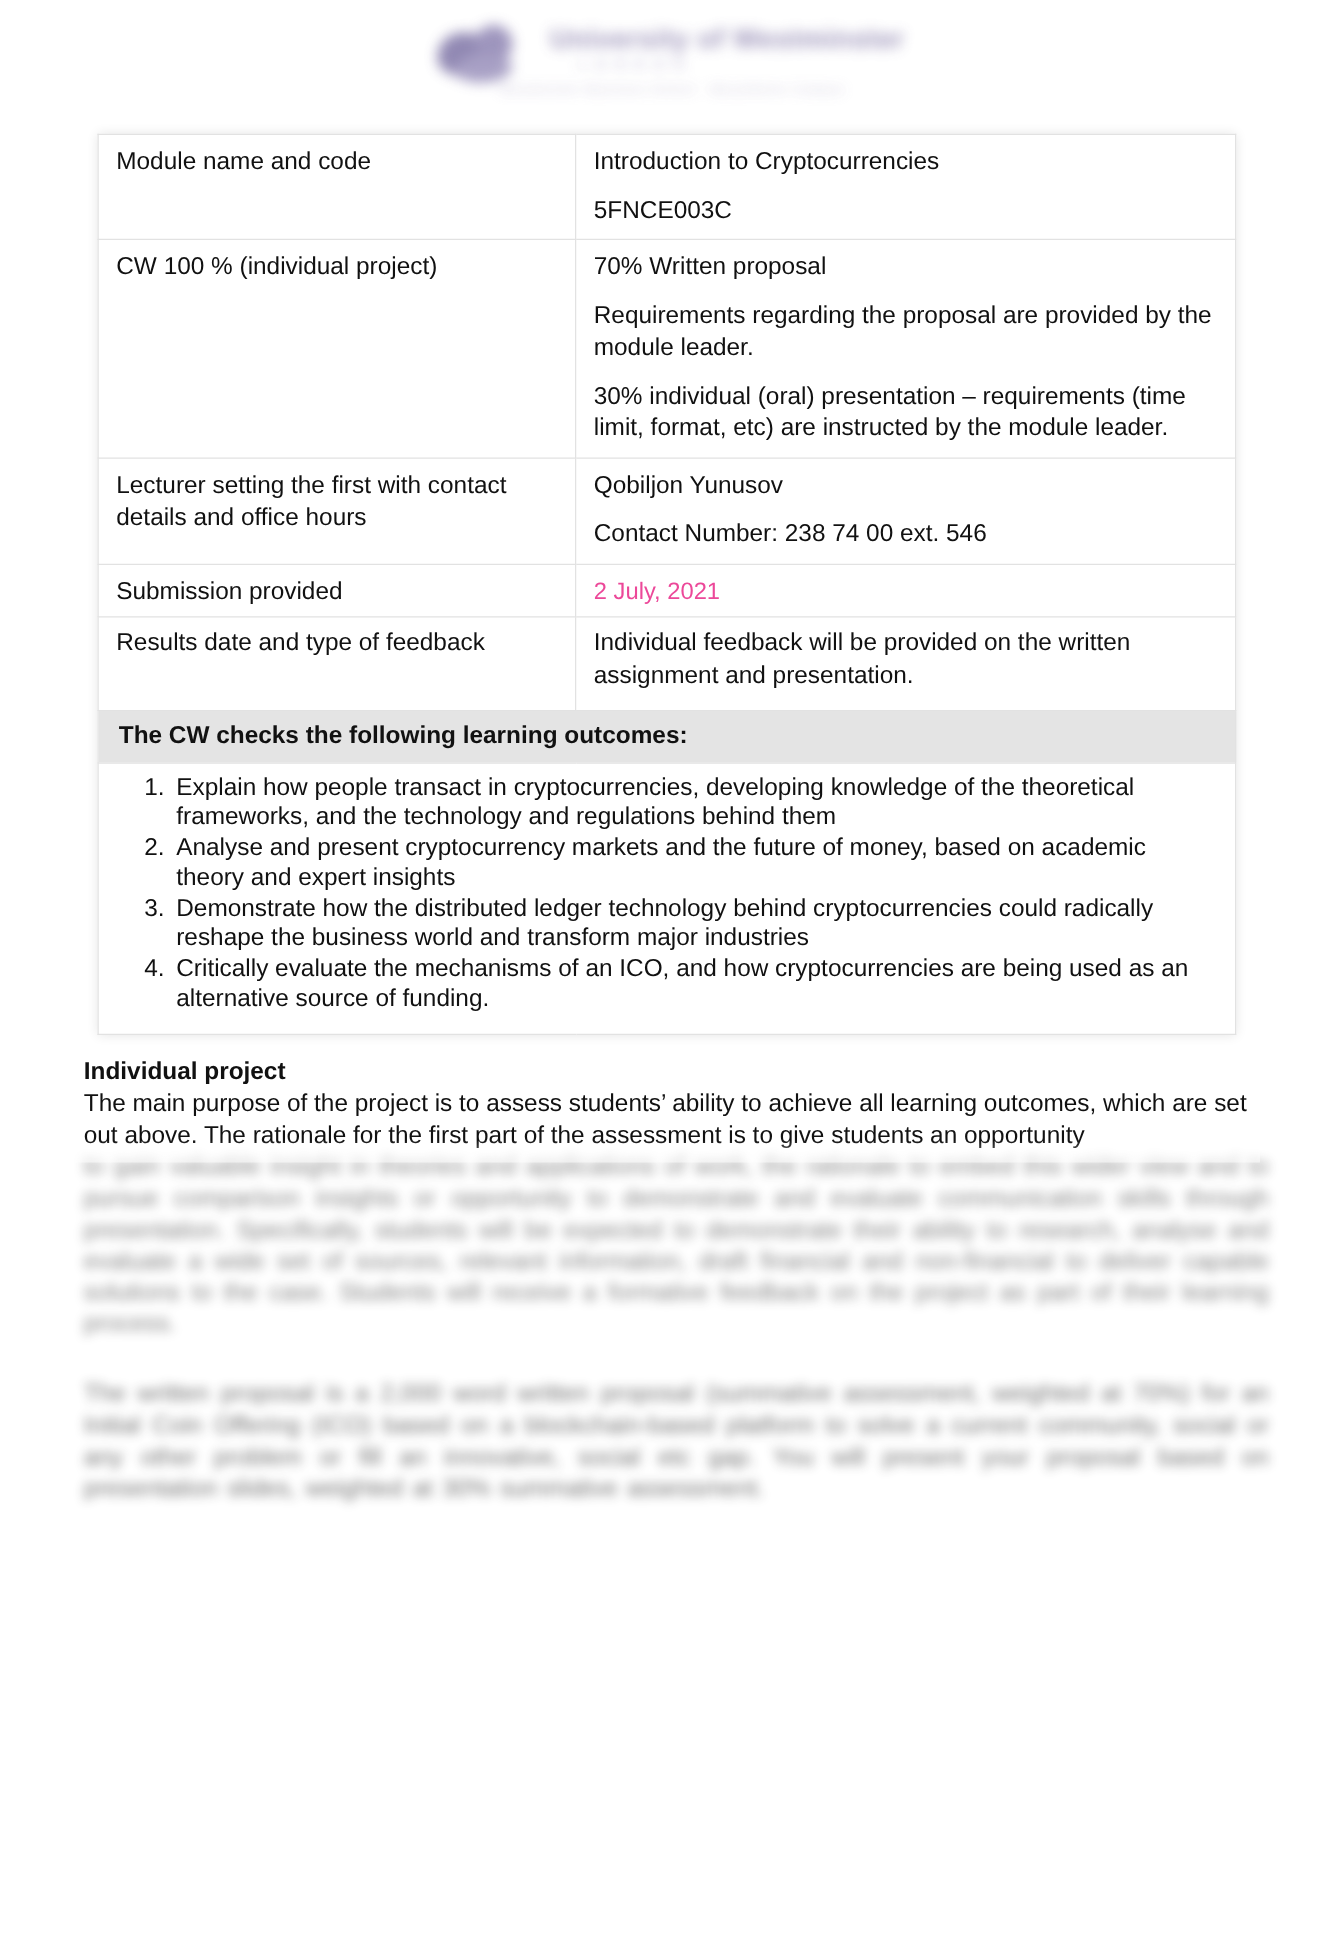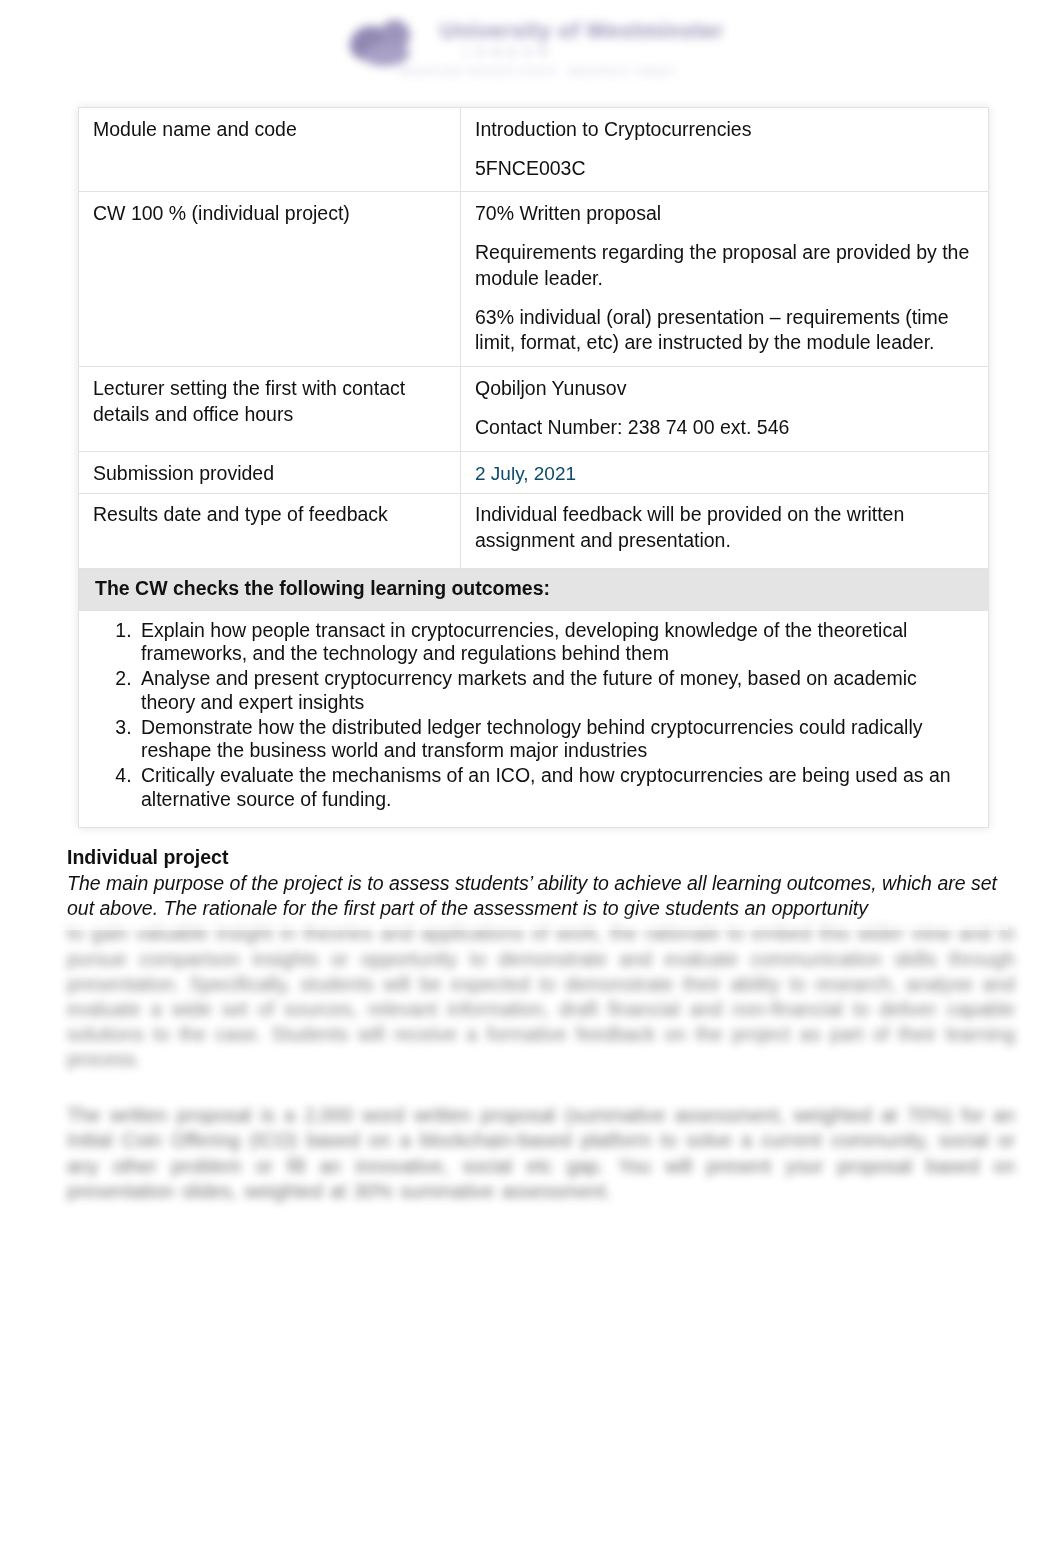"63% individual (oral) presentation –" p { text: 63% -> 30% }
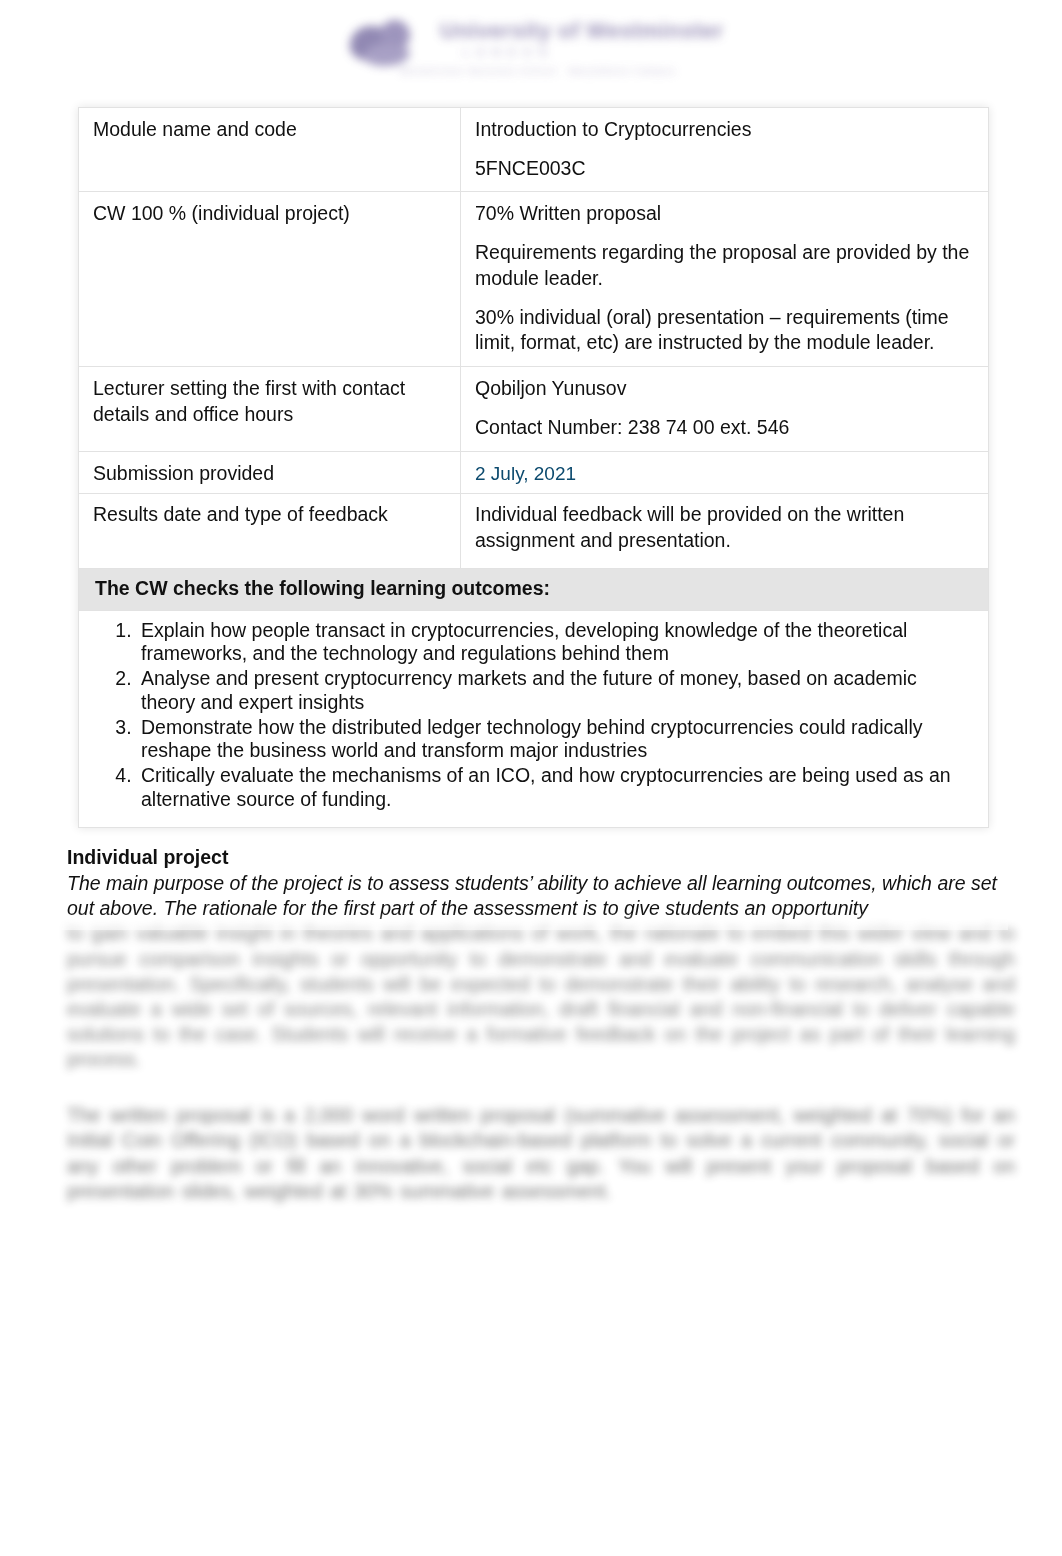"2 July, 2021" .deadline-date { color: #0c4a6e -> #ec4899 }
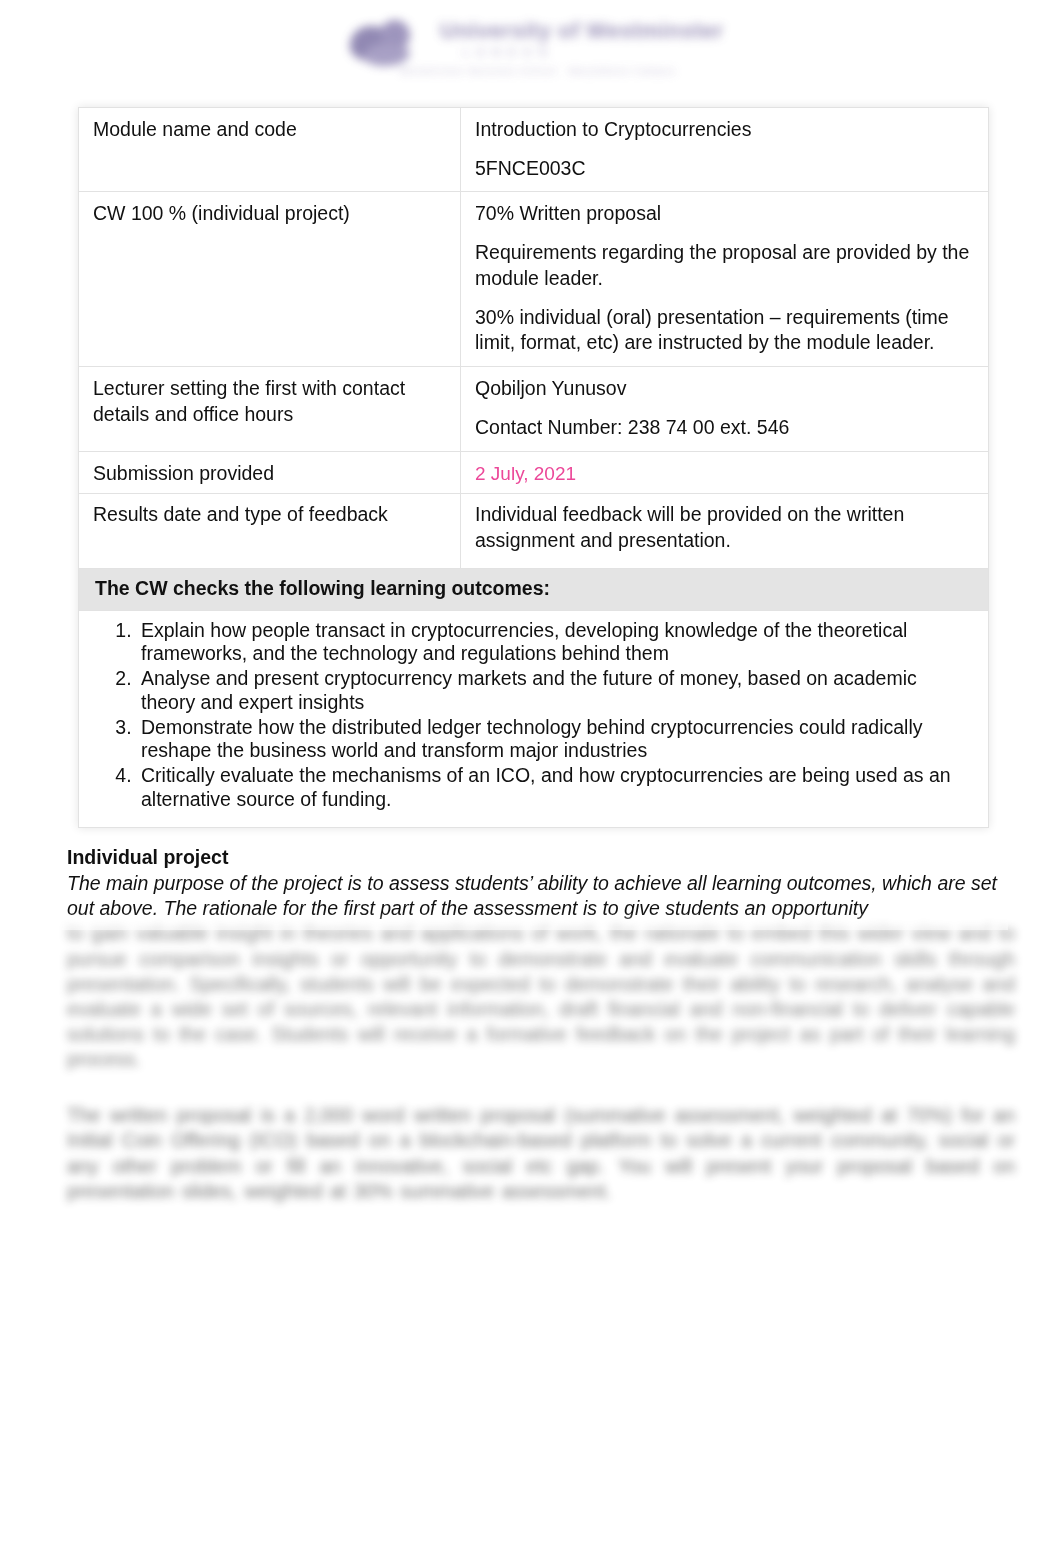"The main purpose of the" .prose .lead-body { font-style: italic -> none }
